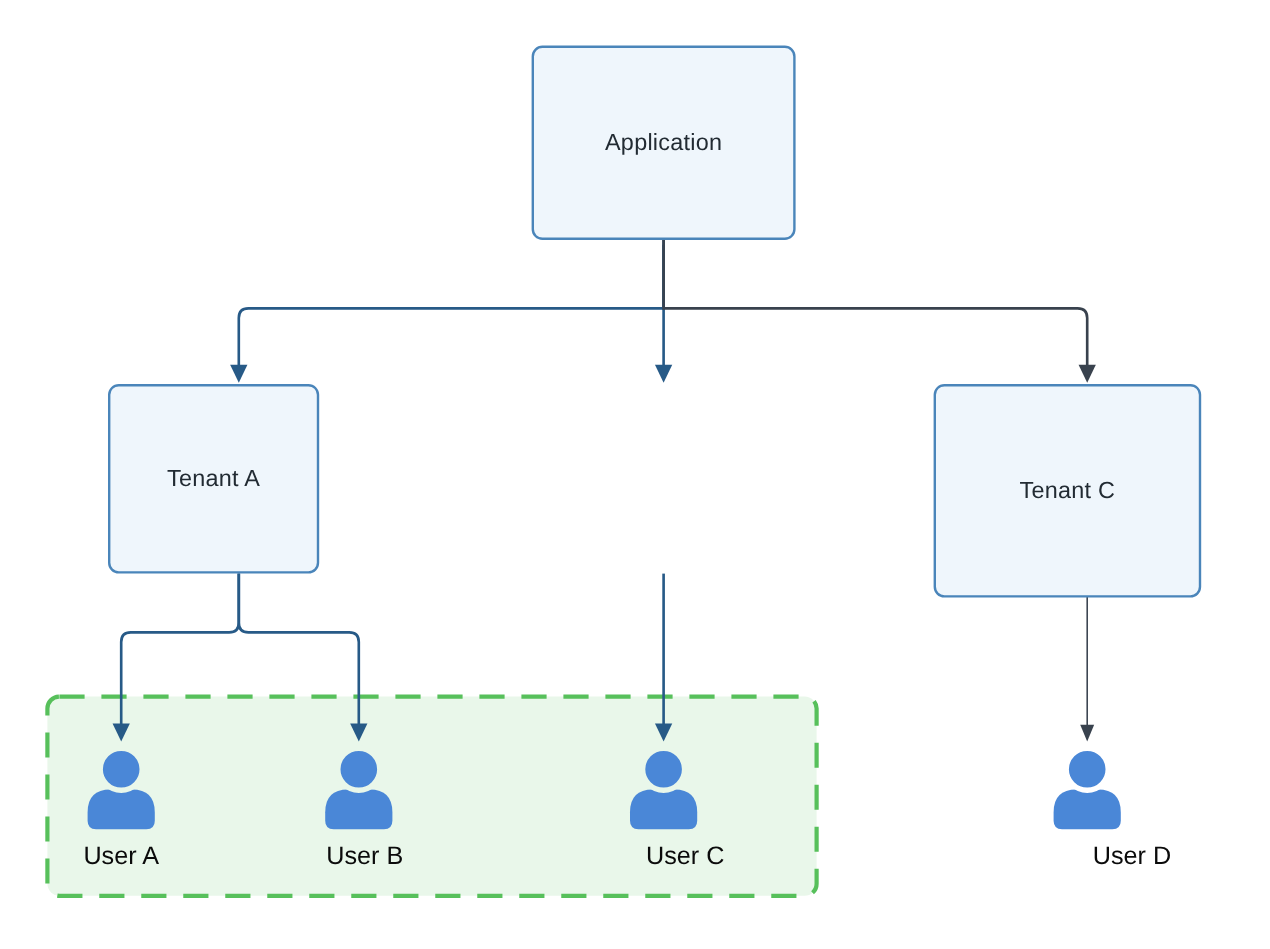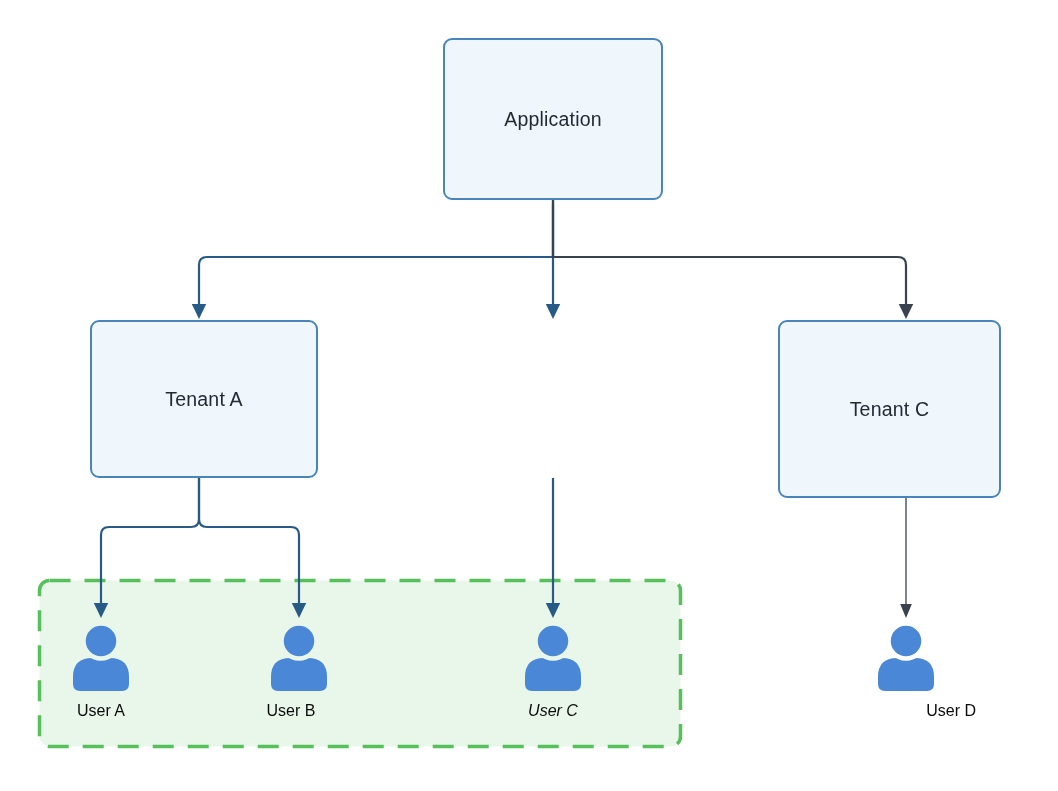"Tenant A" div.node { width: 228px -> 176px }
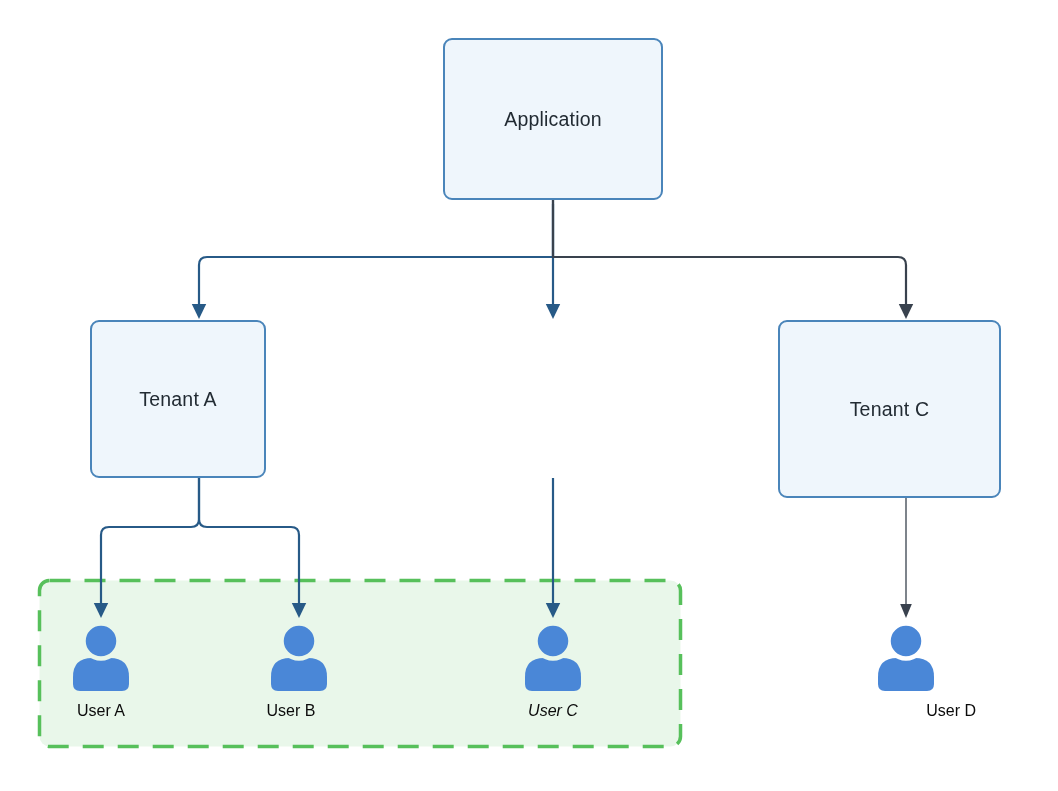"User A" .user-label { font-size: 16px -> 21px }
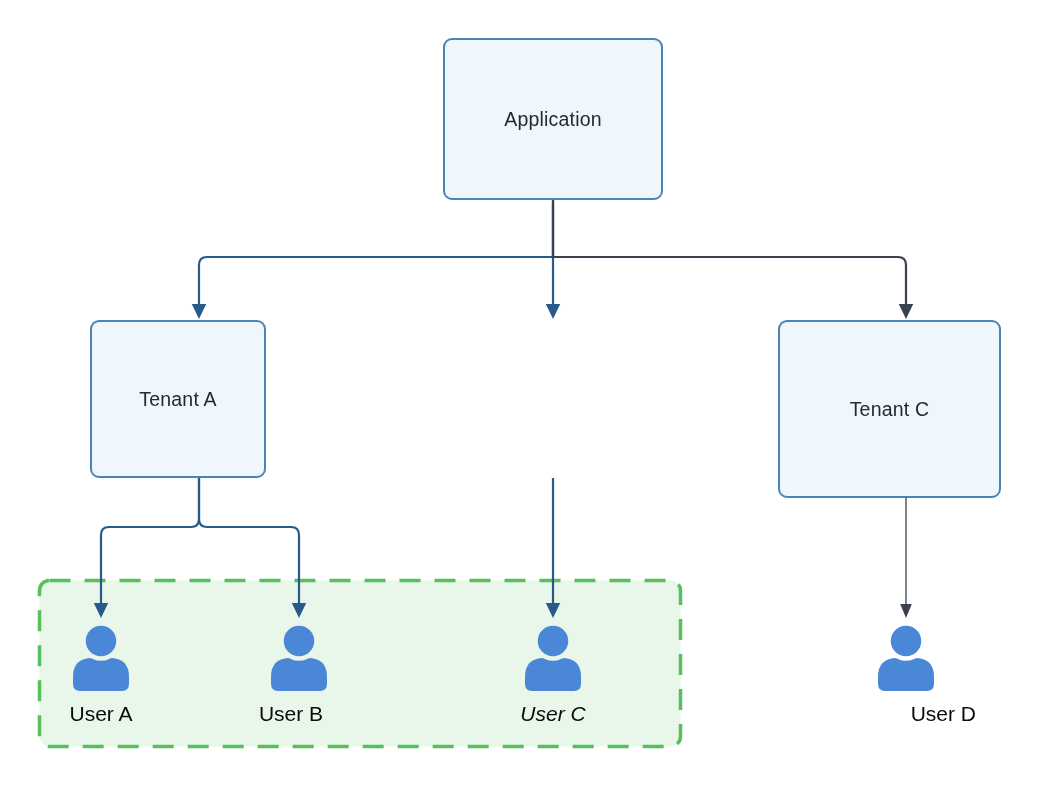"User B" div.user-label { left: 221px -> 234px }
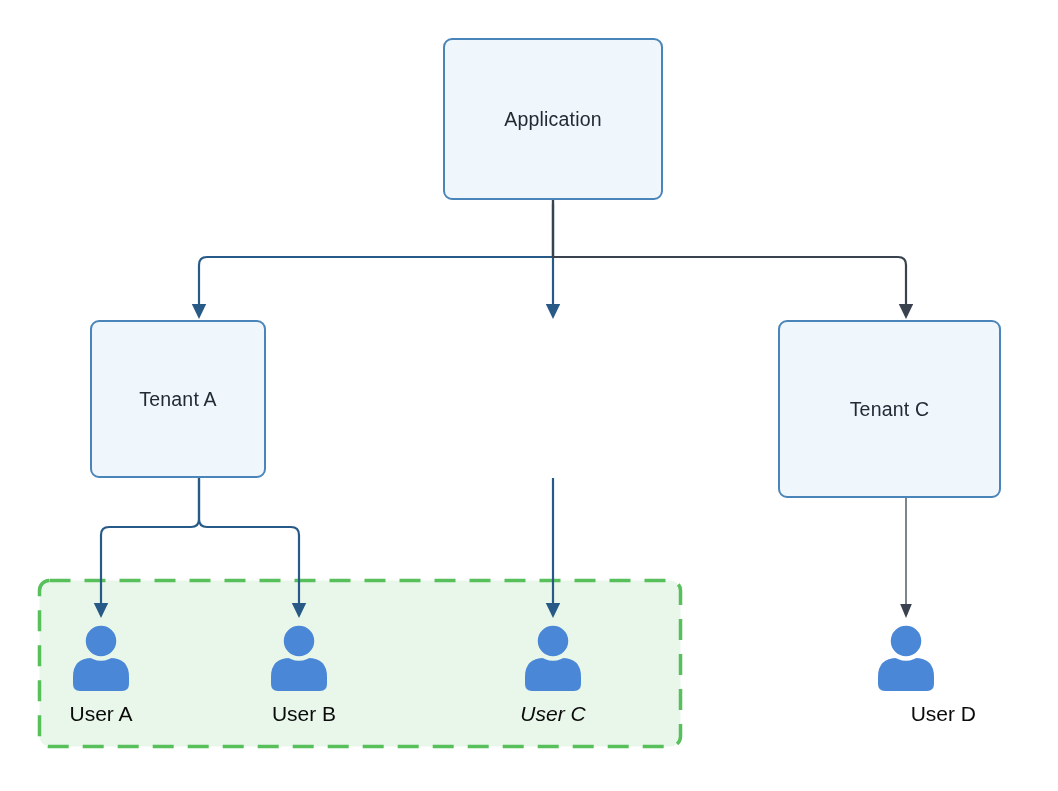"User C" div.user-label { font-style: italic -> none; left: 483px -> 501px }
